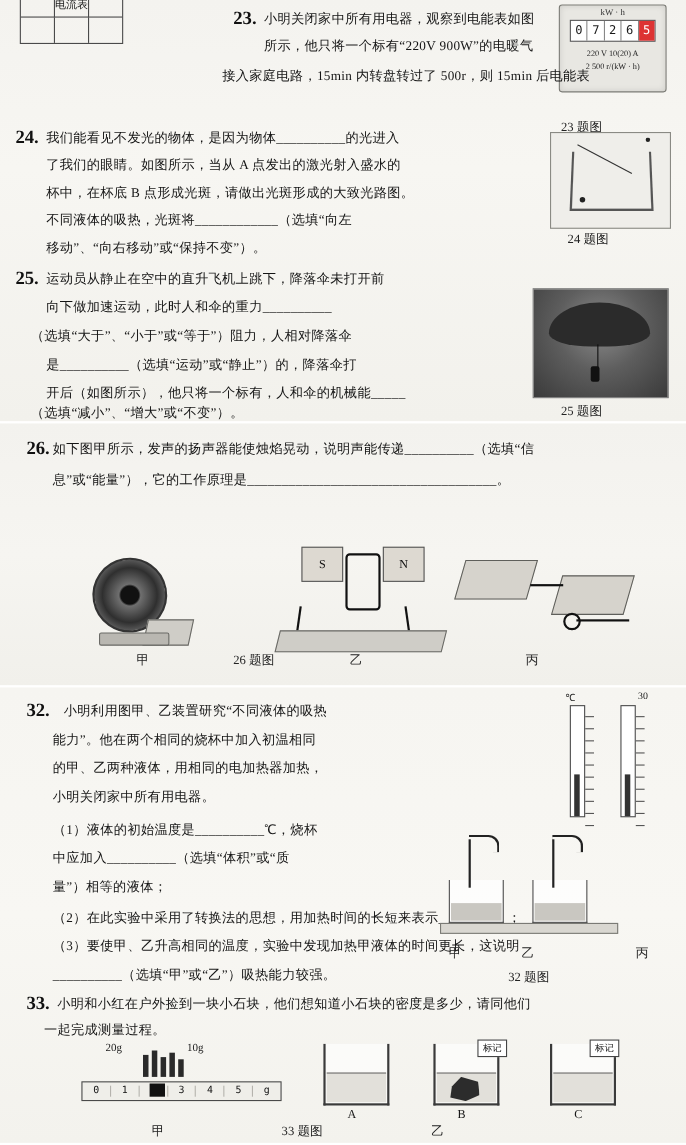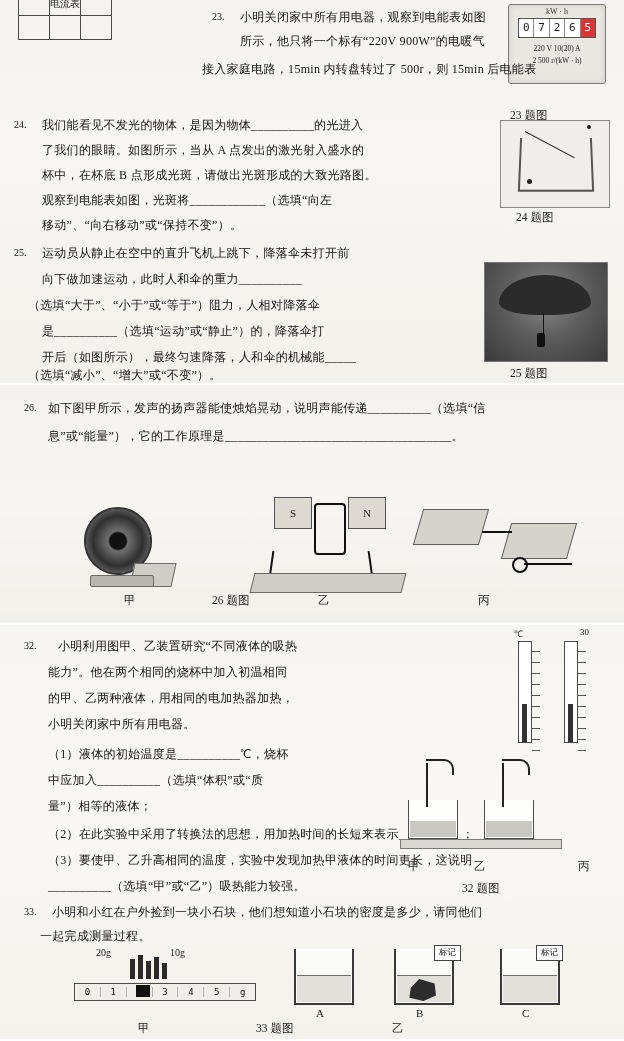"23." .num { font-size: 10px -> 17px; font-weight: normal -> bold }
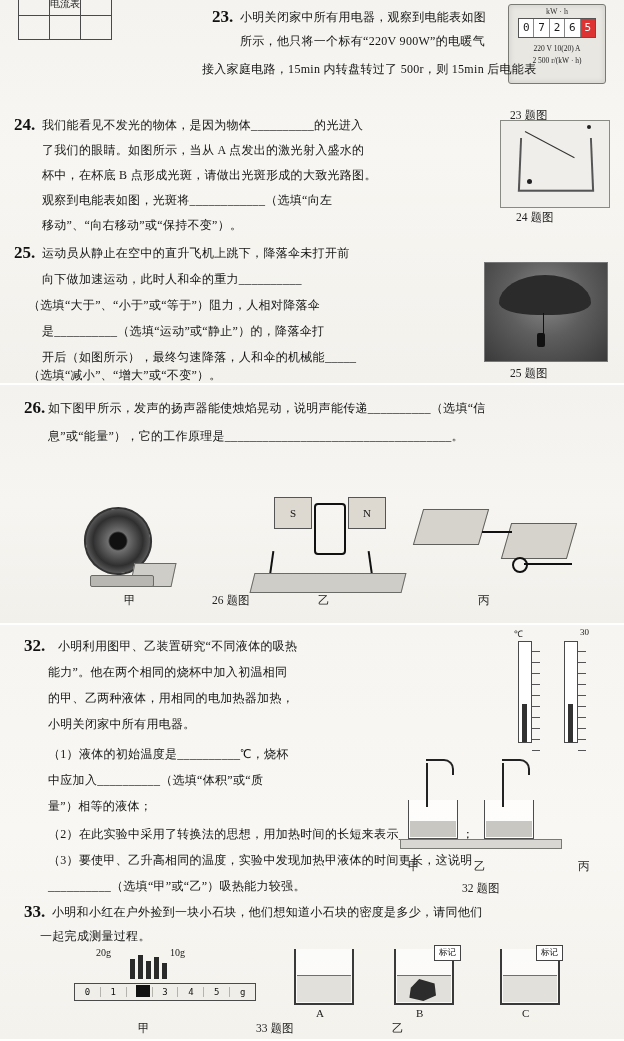"观察到电能表如图，光斑将____________（选填“向左" div.txt { text: 观察到电能表如图 -> 不同液体的吸热 }
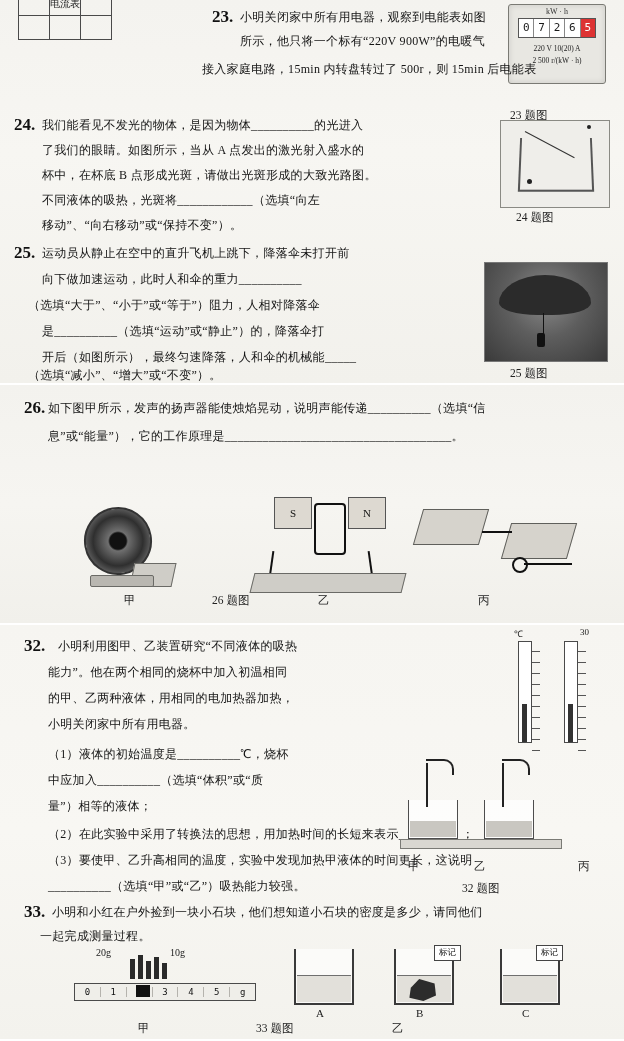"开后（如图所示），最终匀速降落，人和伞的机械能_____" div.txt { text: 最终匀速降落 -> 他只将一个标有 }
